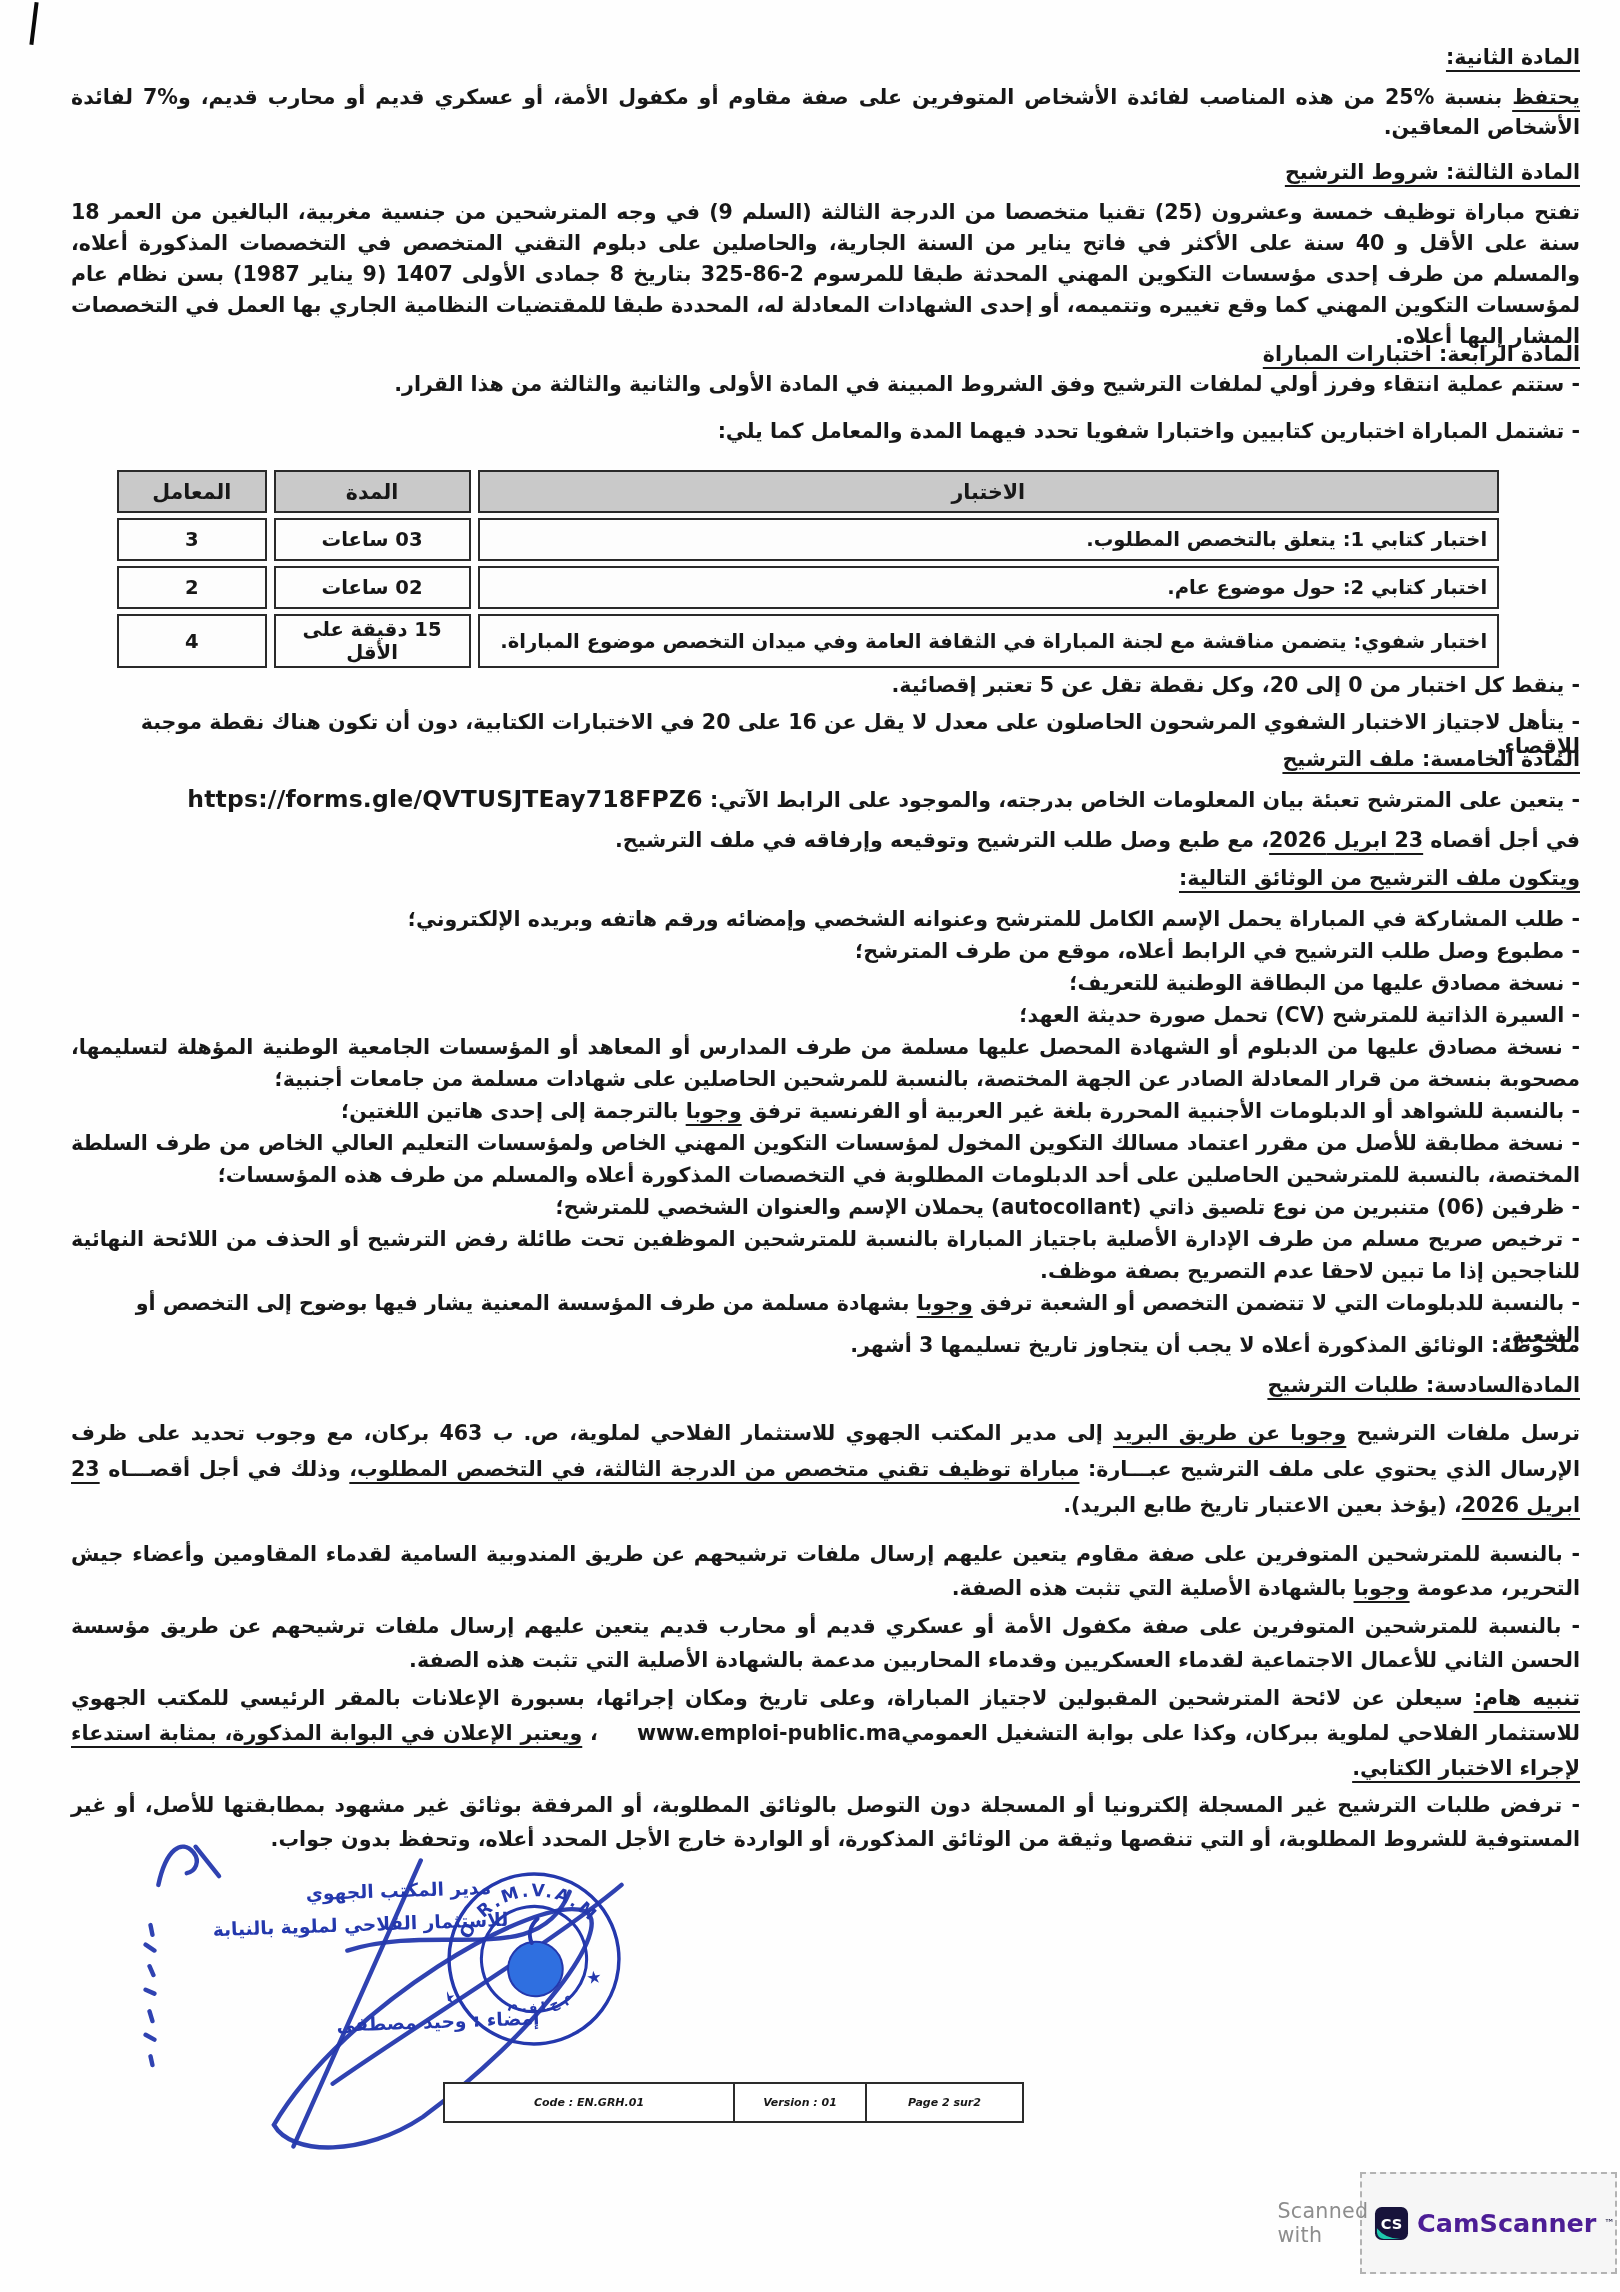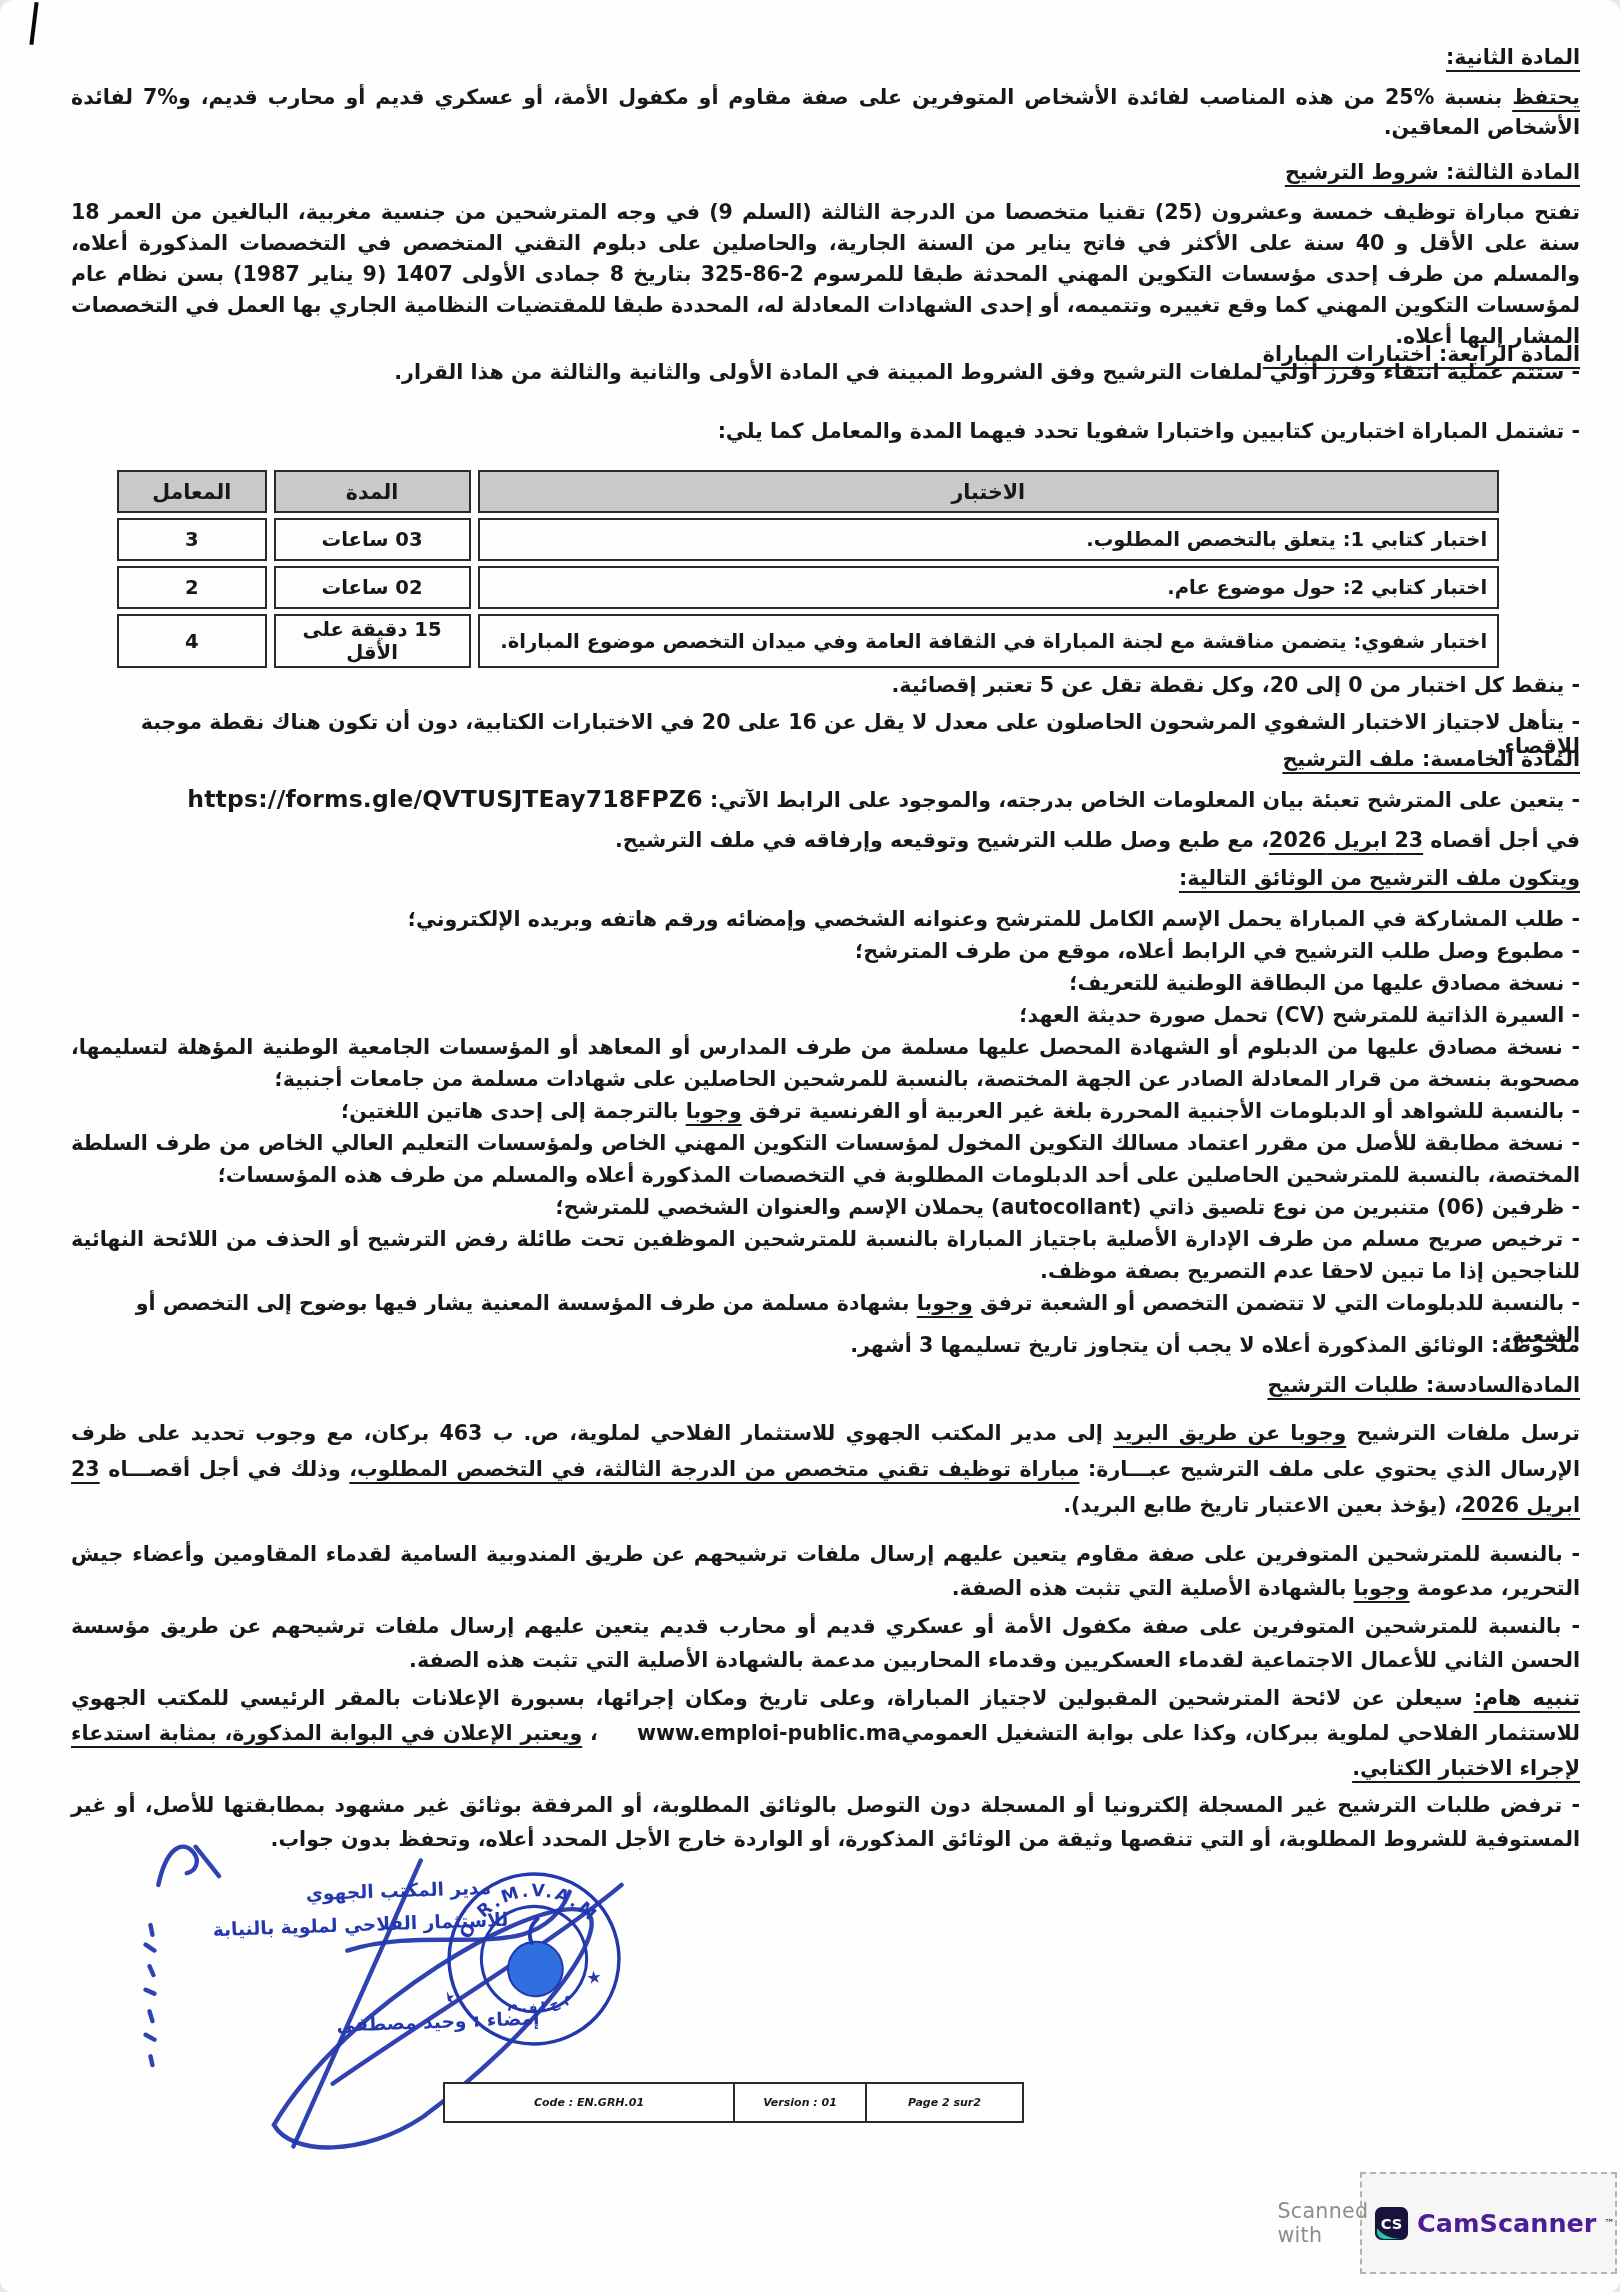"المادة الثانية:" .page { border-radius: 14px -> none }
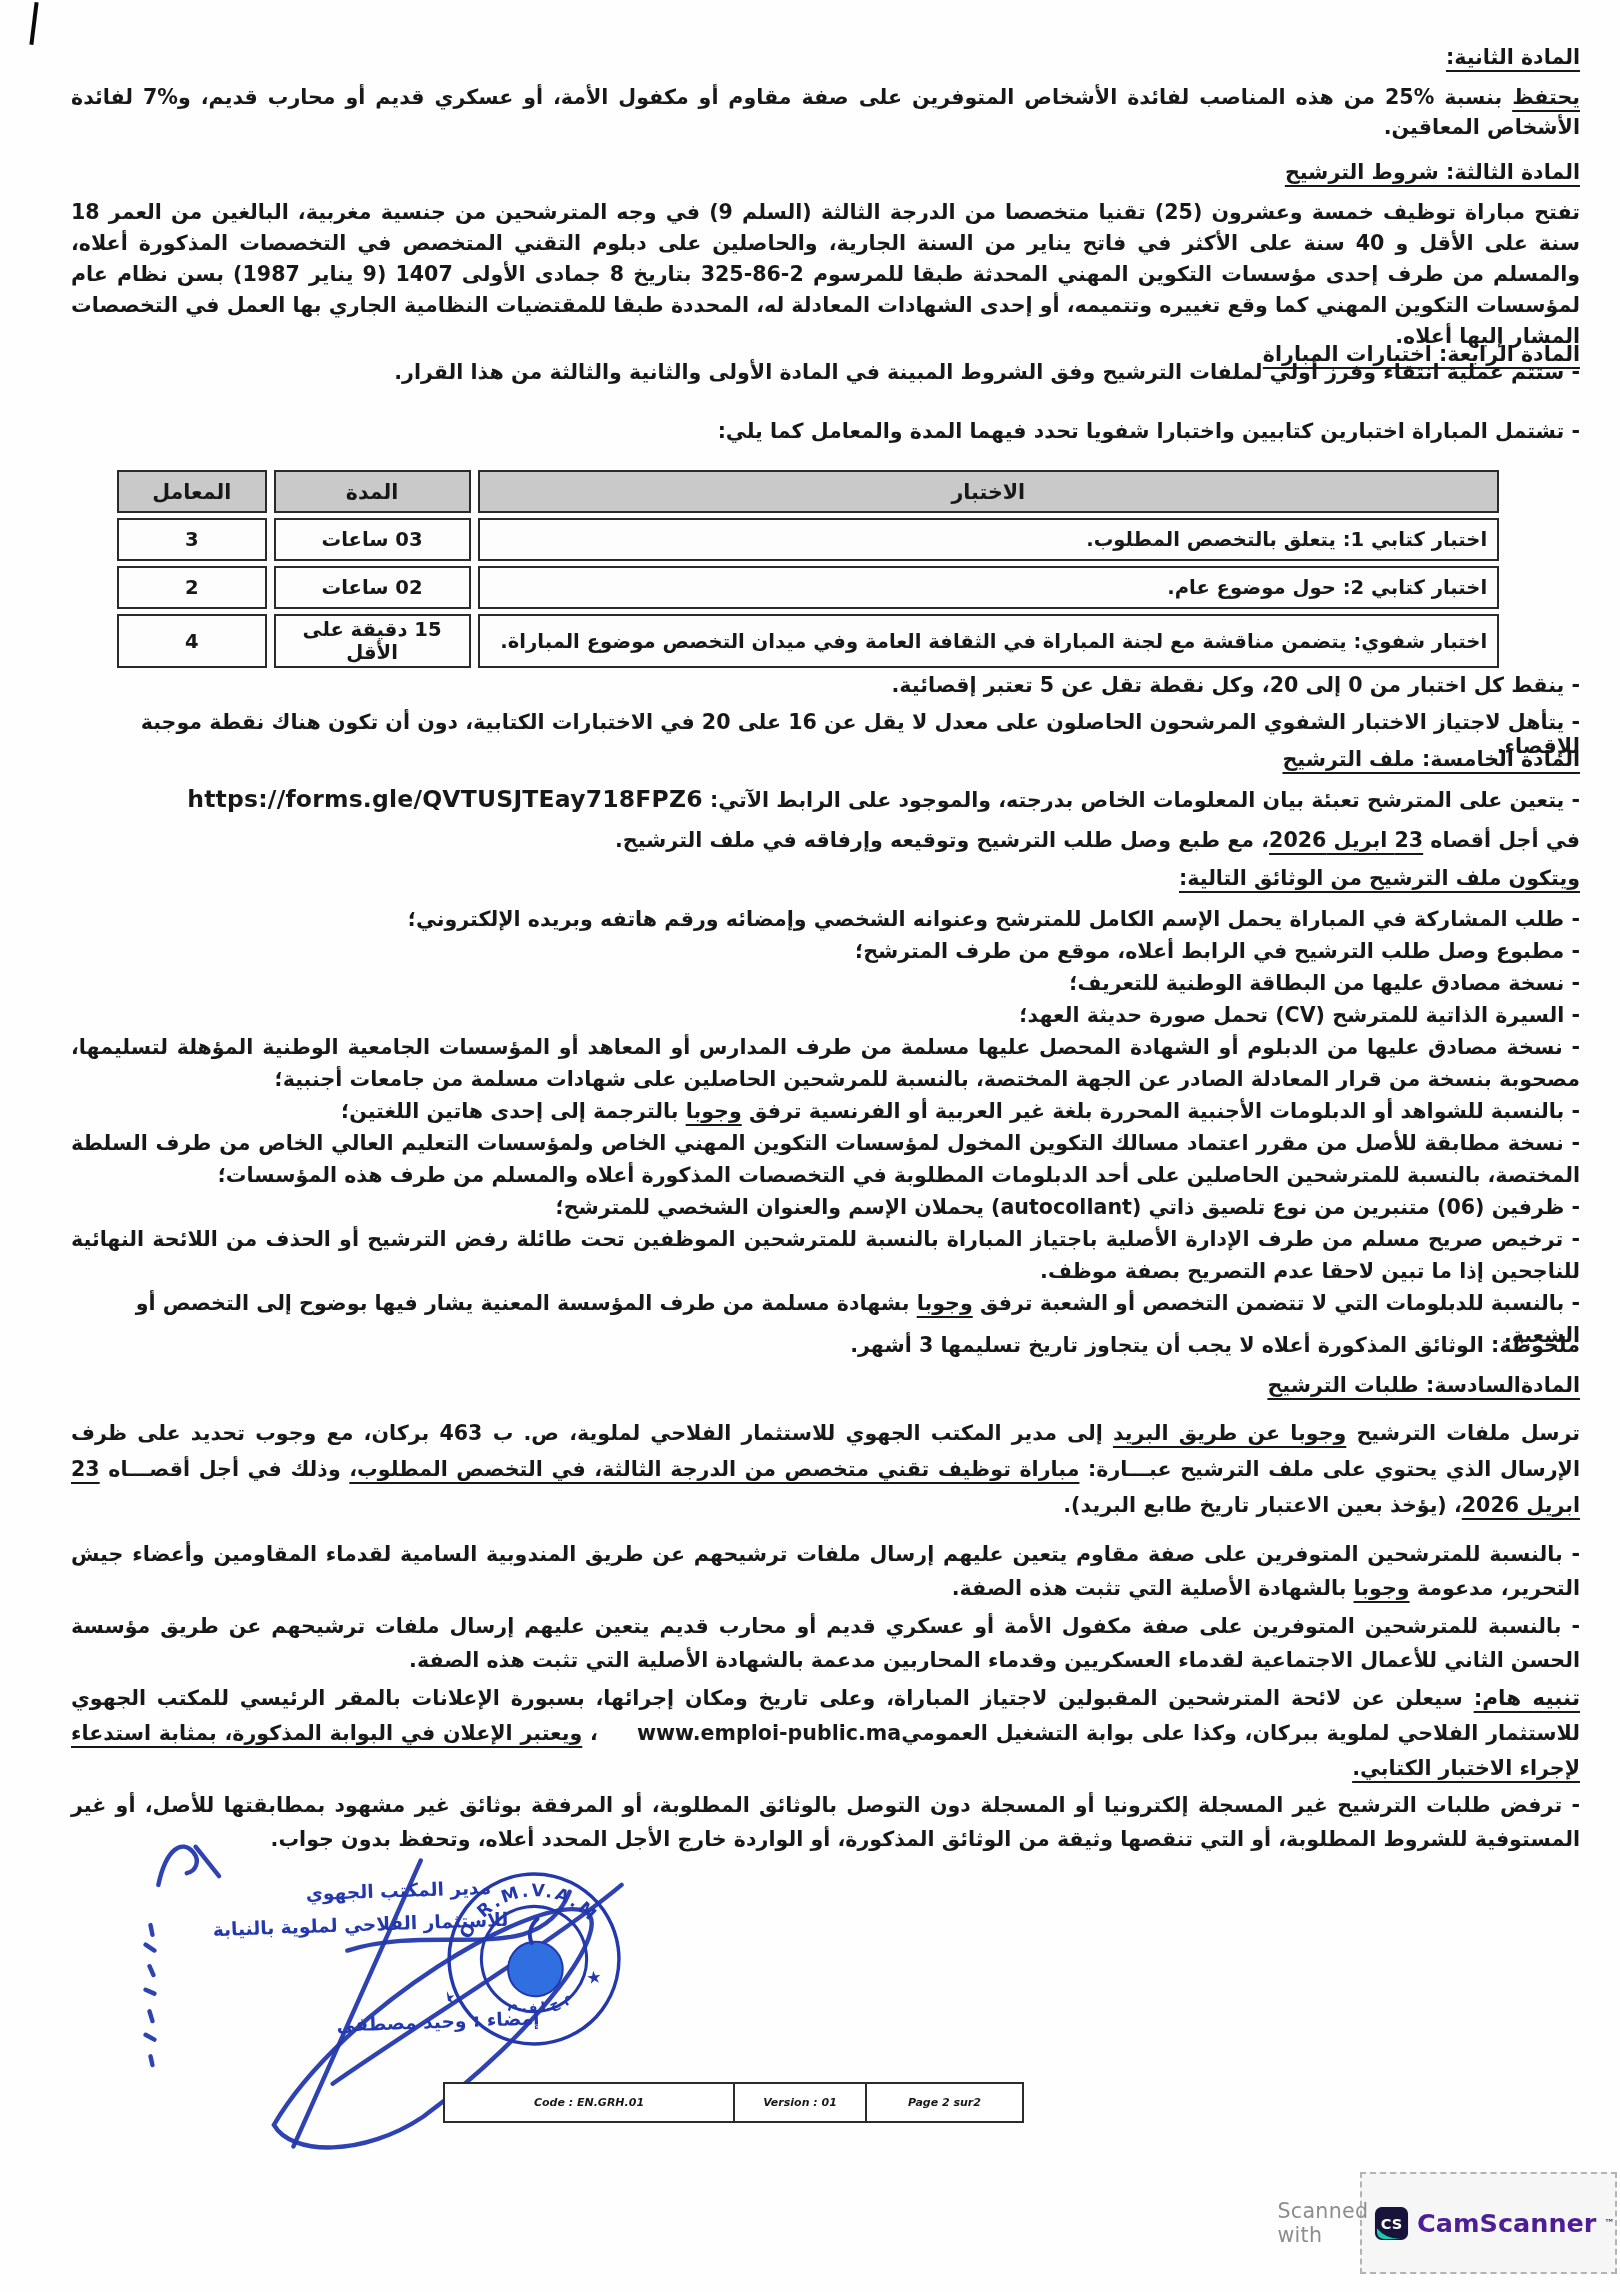"- ستتم عملية انتقاء وفرز" div.sec { top: 360px -> 372px }
